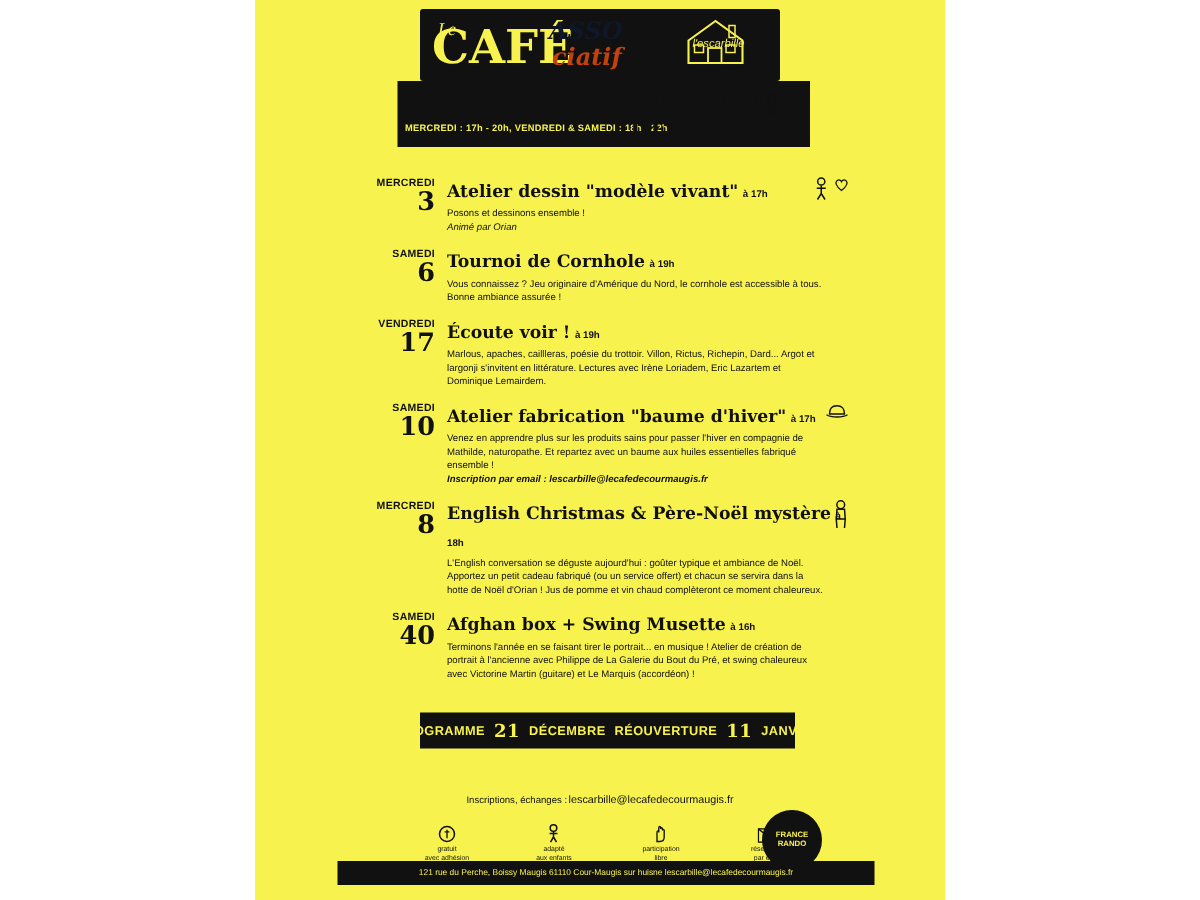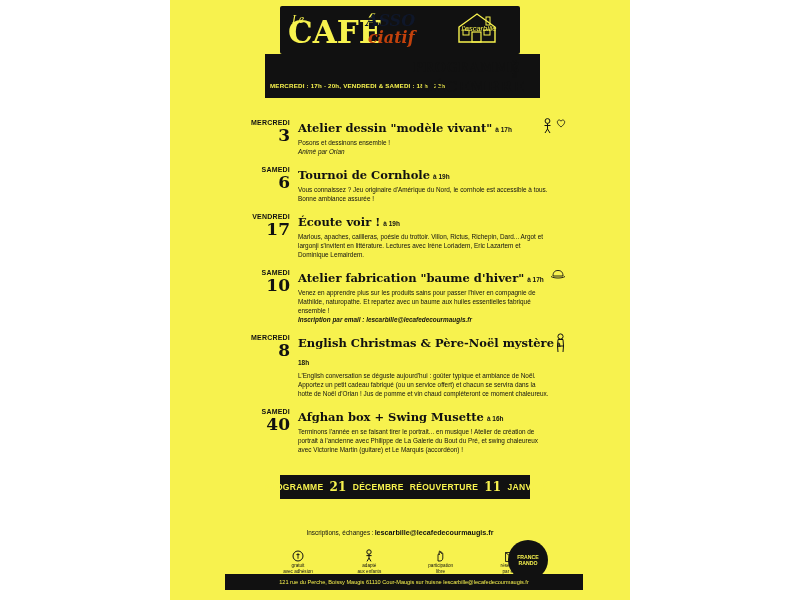"lescarbille@lecafedecourmaugis.fr" .contact .mail { font-weight: bold -> normal }
